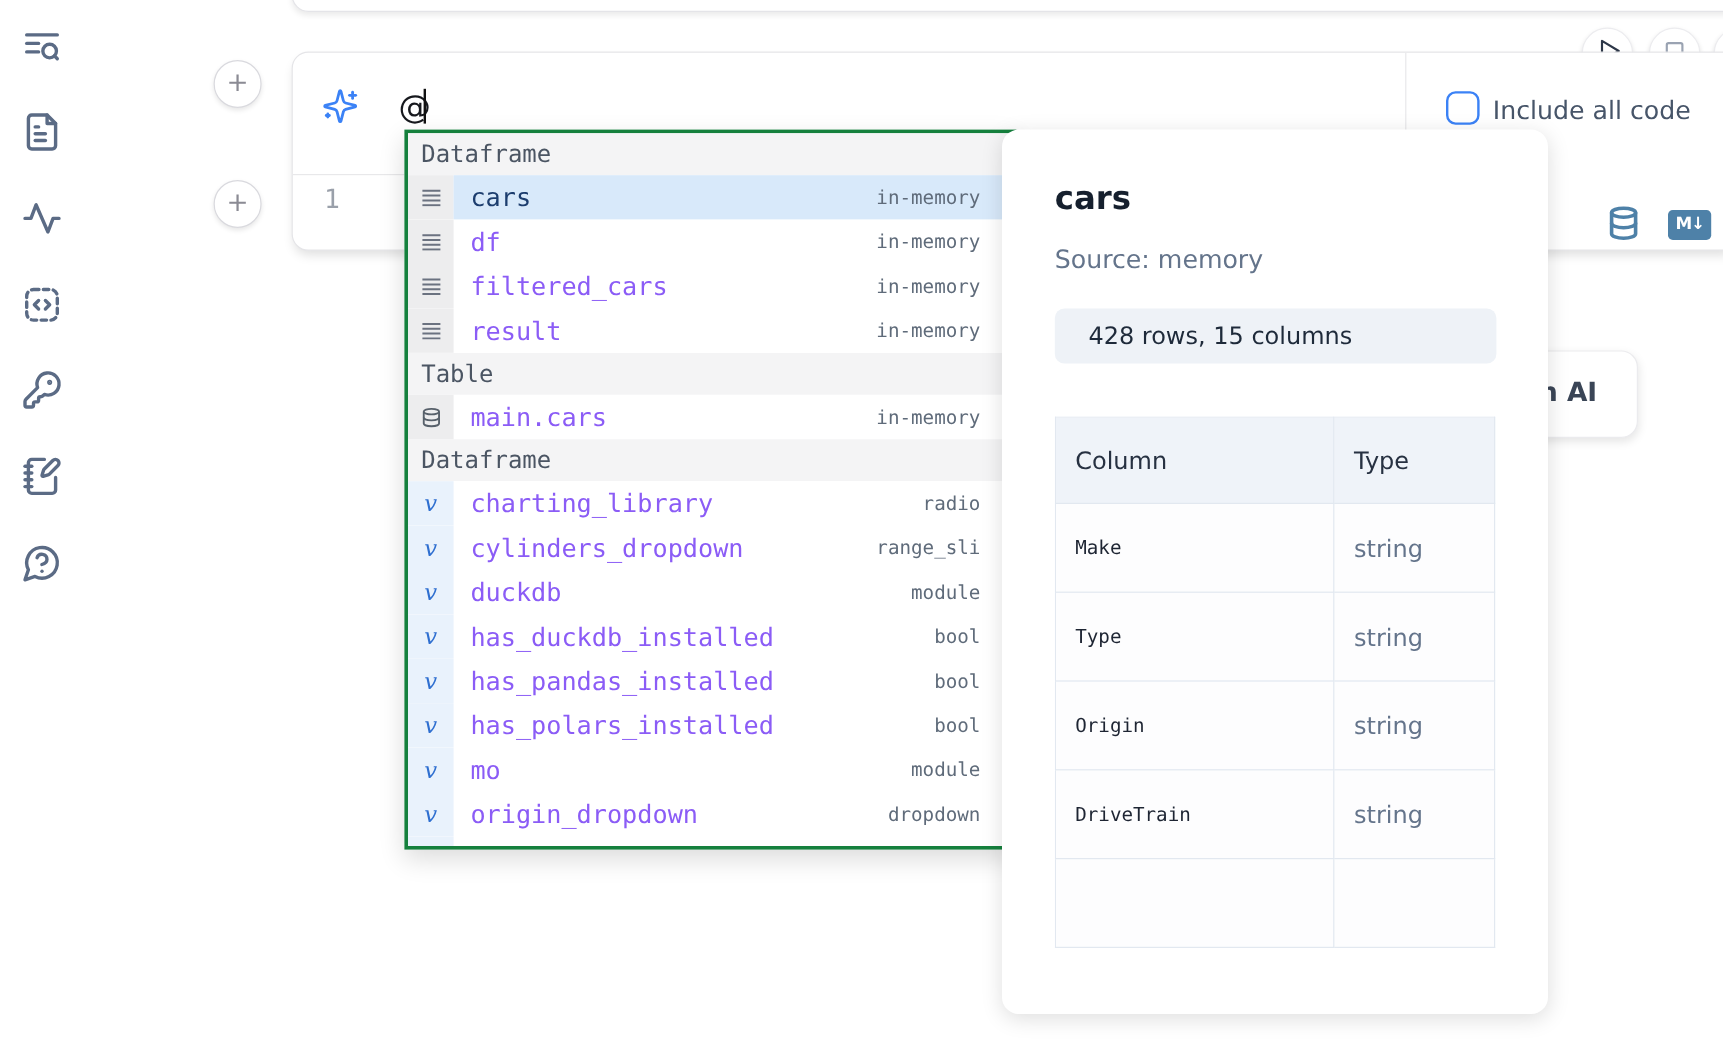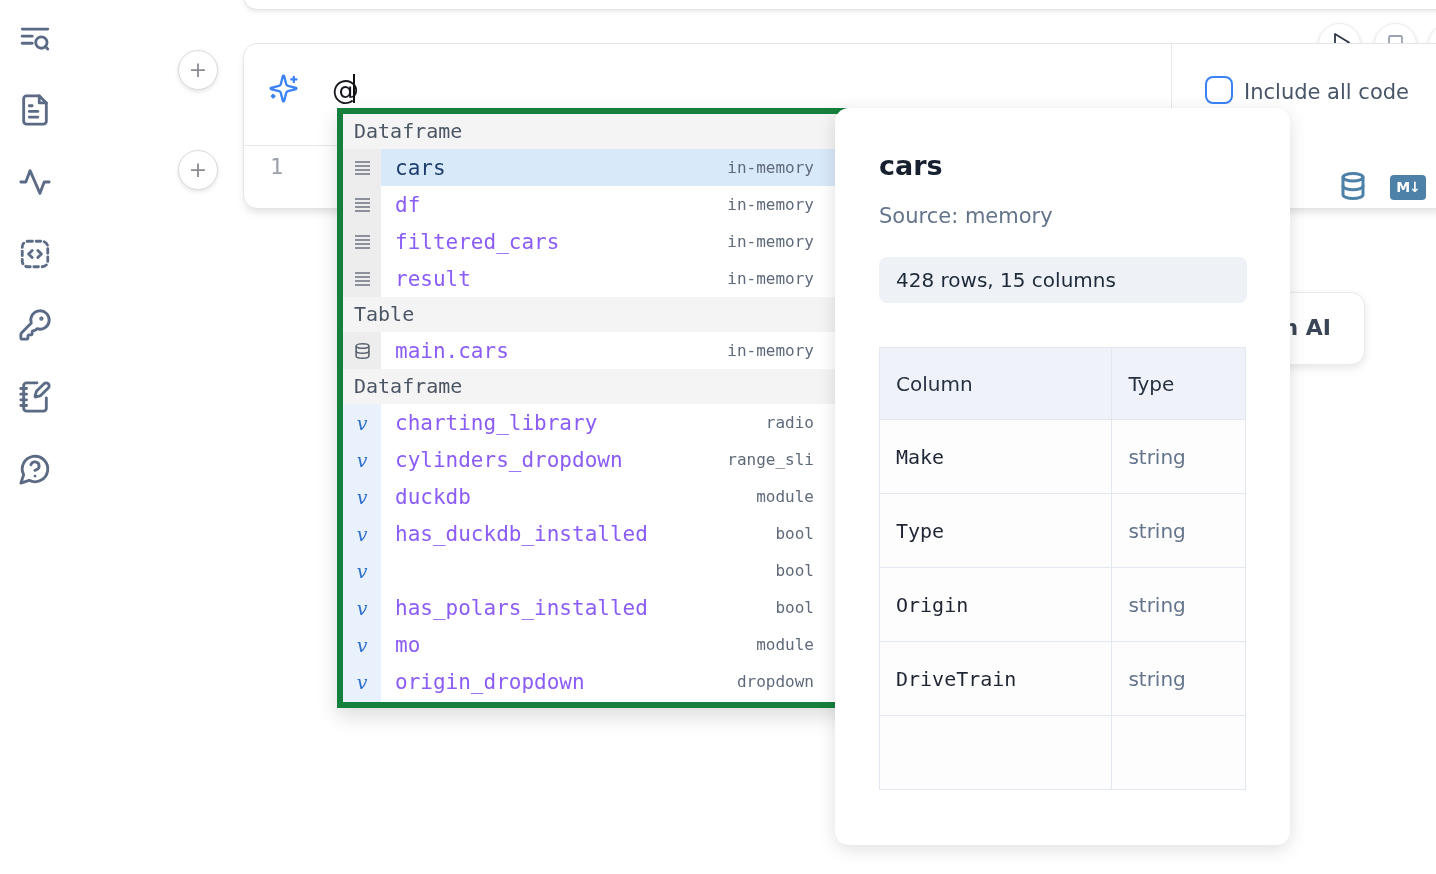"Dataframe" .popup { border: 6px solid #15803d -> 3px solid #15803d }
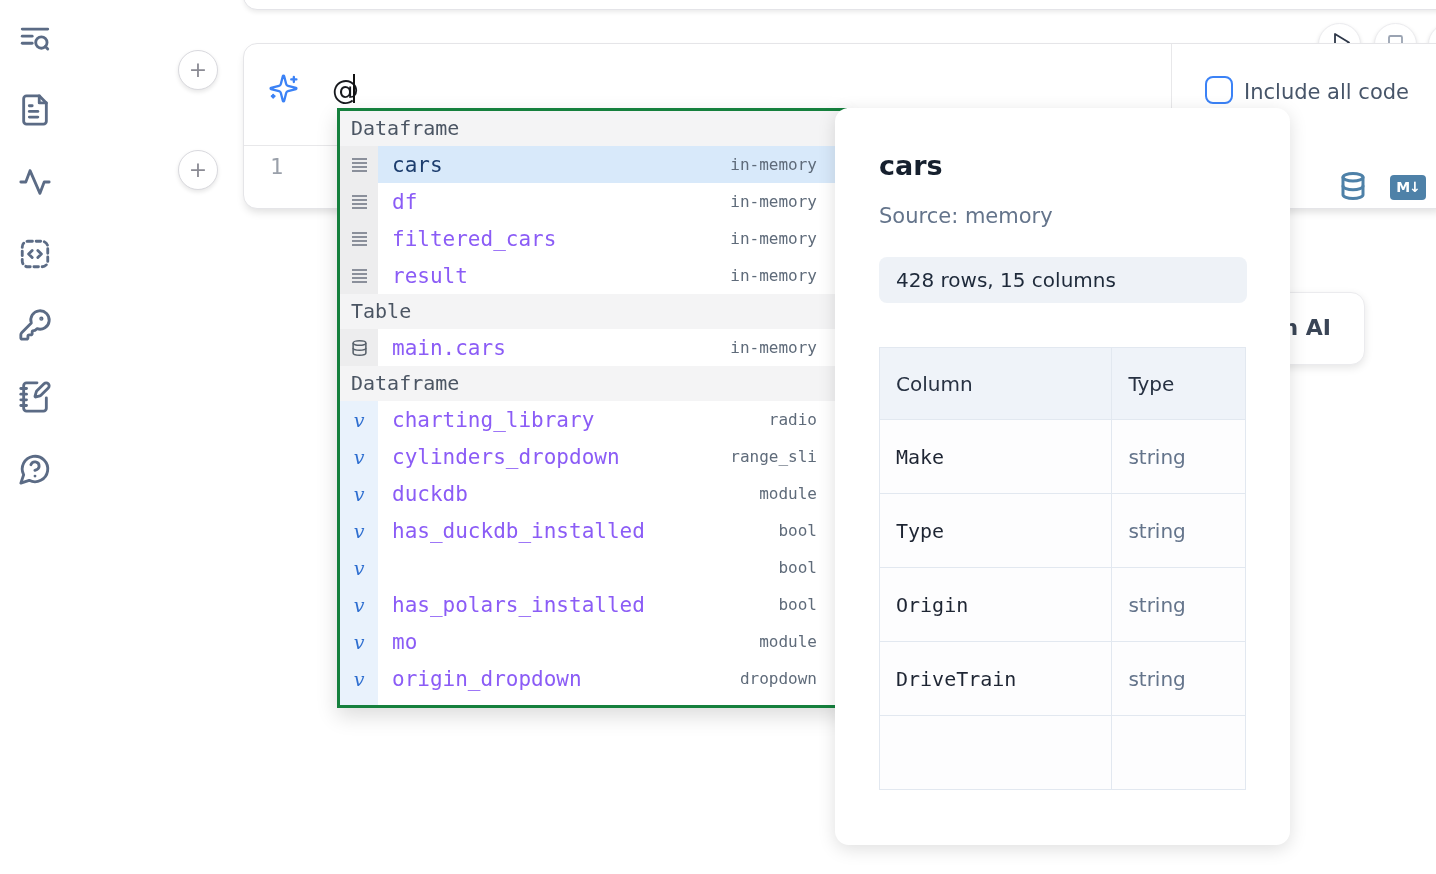"428 rows, 15 columns" .panel-badge { padding-left: 17px -> 28px }
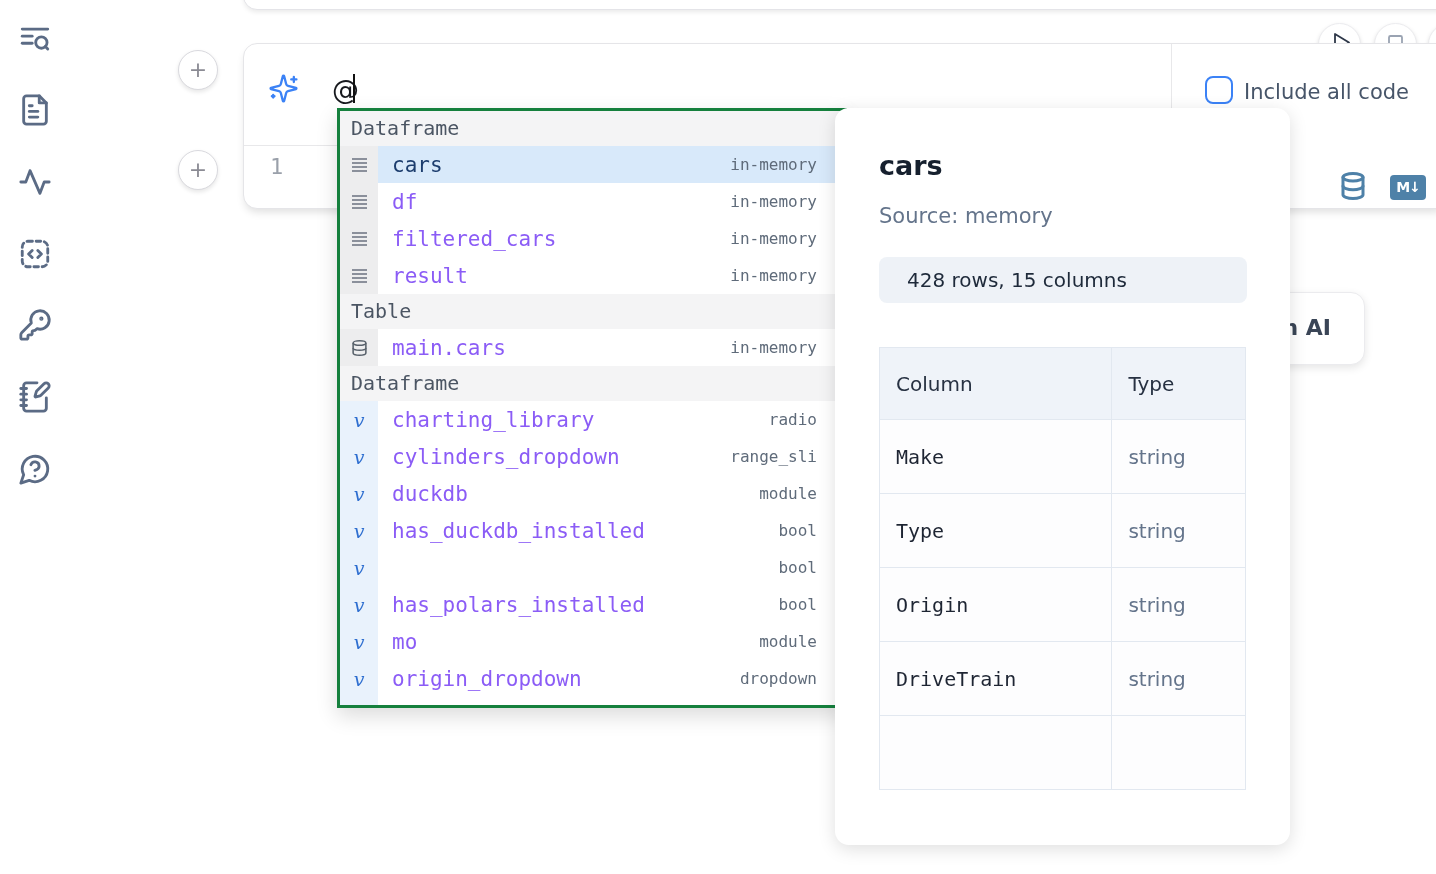"Make" td.col-name { font-size: 20px -> 16px }
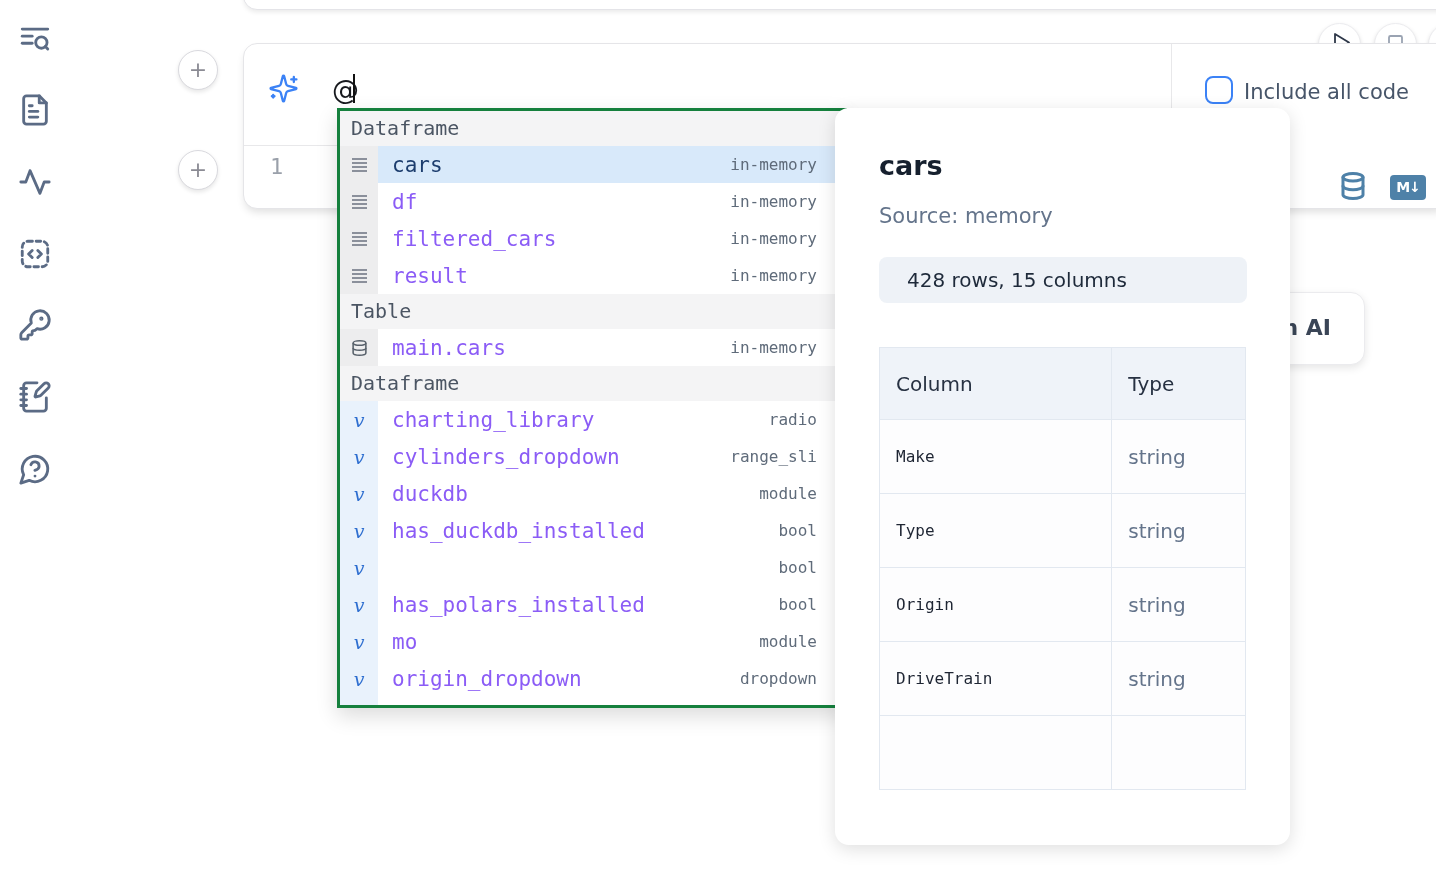"has_pandas_installed" span.ac-label { html: none -> <span>has_pandas_installed</span> }
